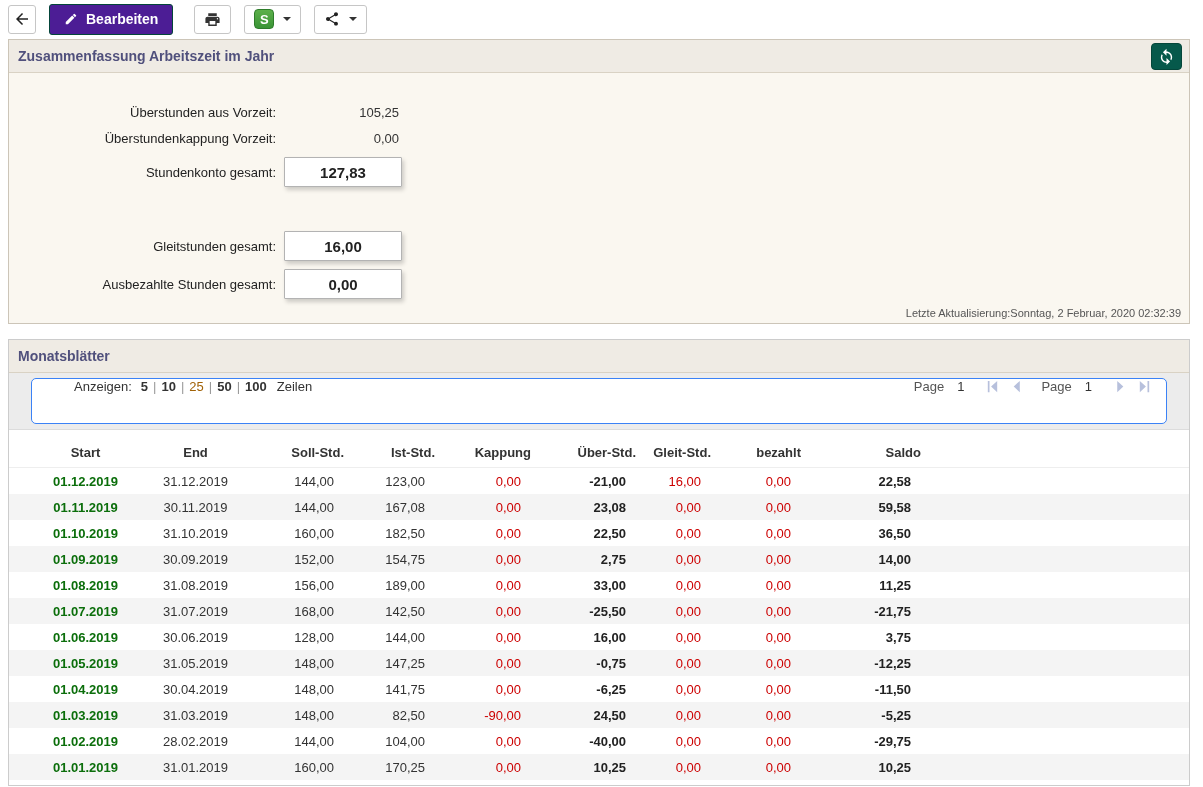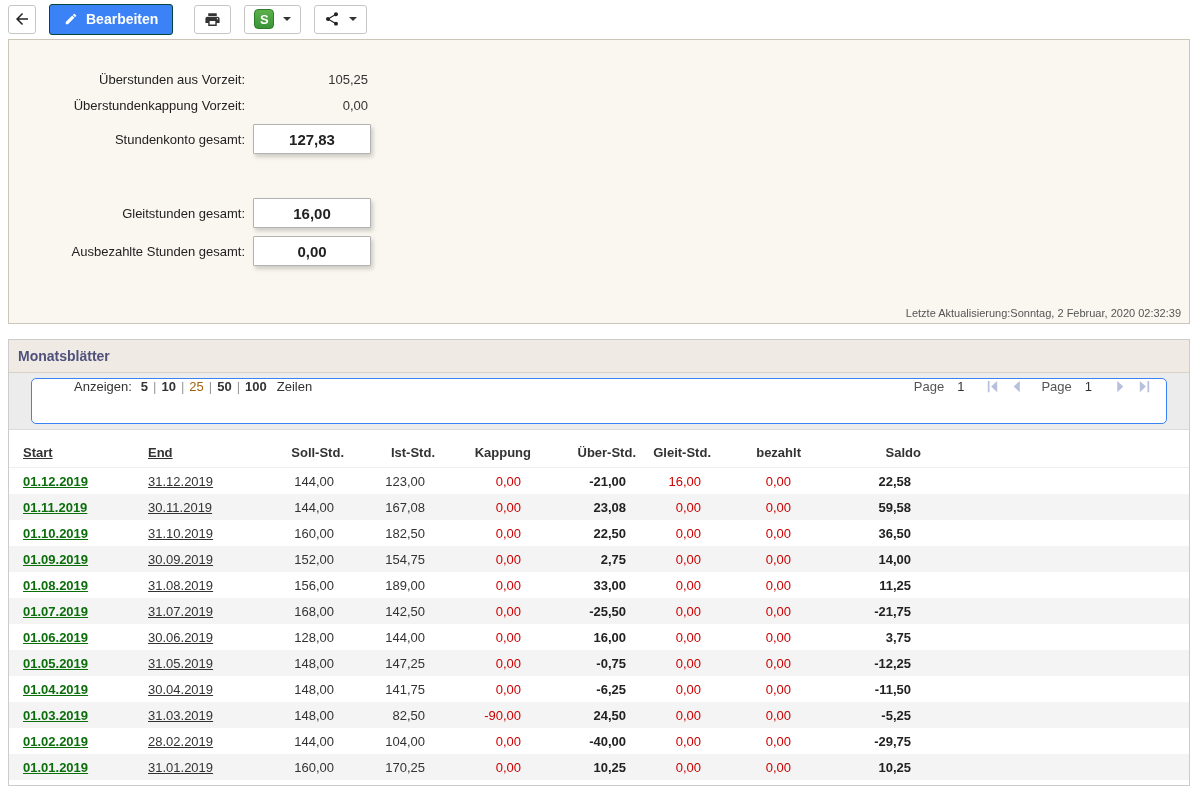"Bearbeiten" .btn-edit { background: #3b82f6 -> #4c1d95 }
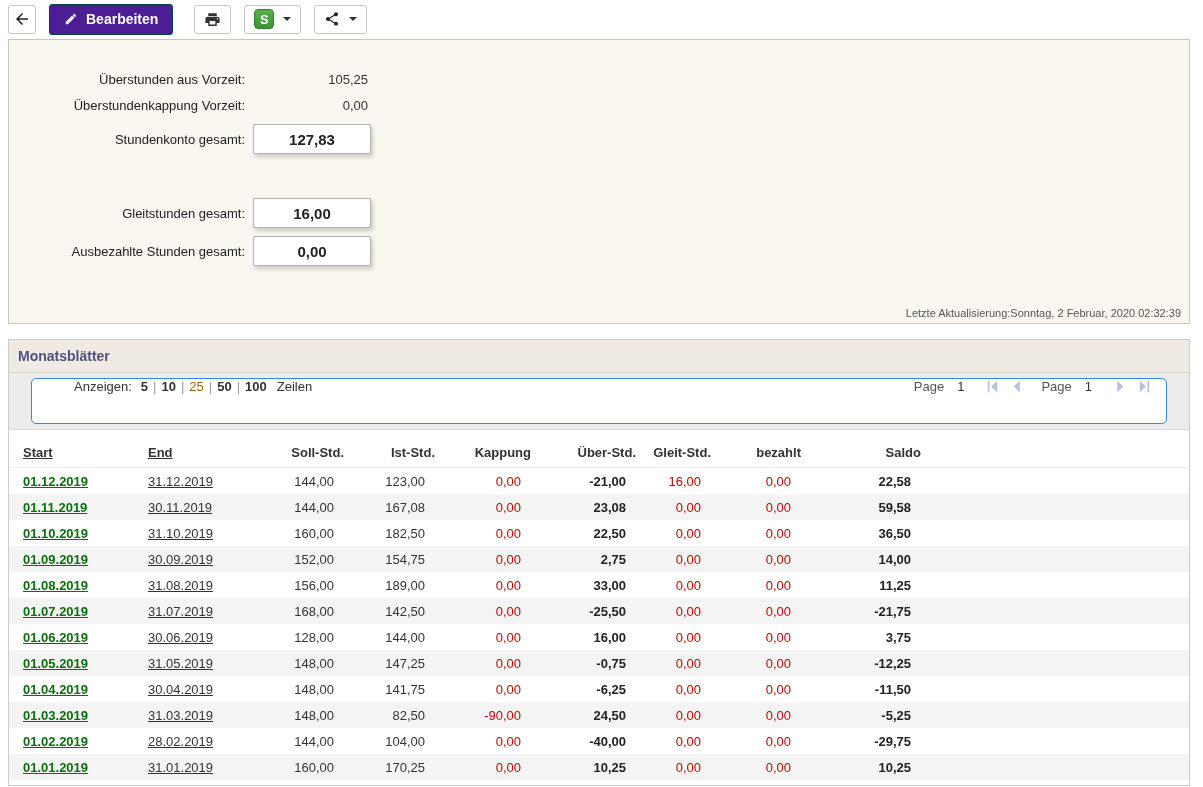"Zusammenfassung Arbeitszeit im Jahr" div.panel-header { html: none -> <div> <span>Zusammenfassung Arbeitszeit im Jahr</span> <button> <span> <svg> <path></path> <path></path> </svg> </span> </button> </div> }
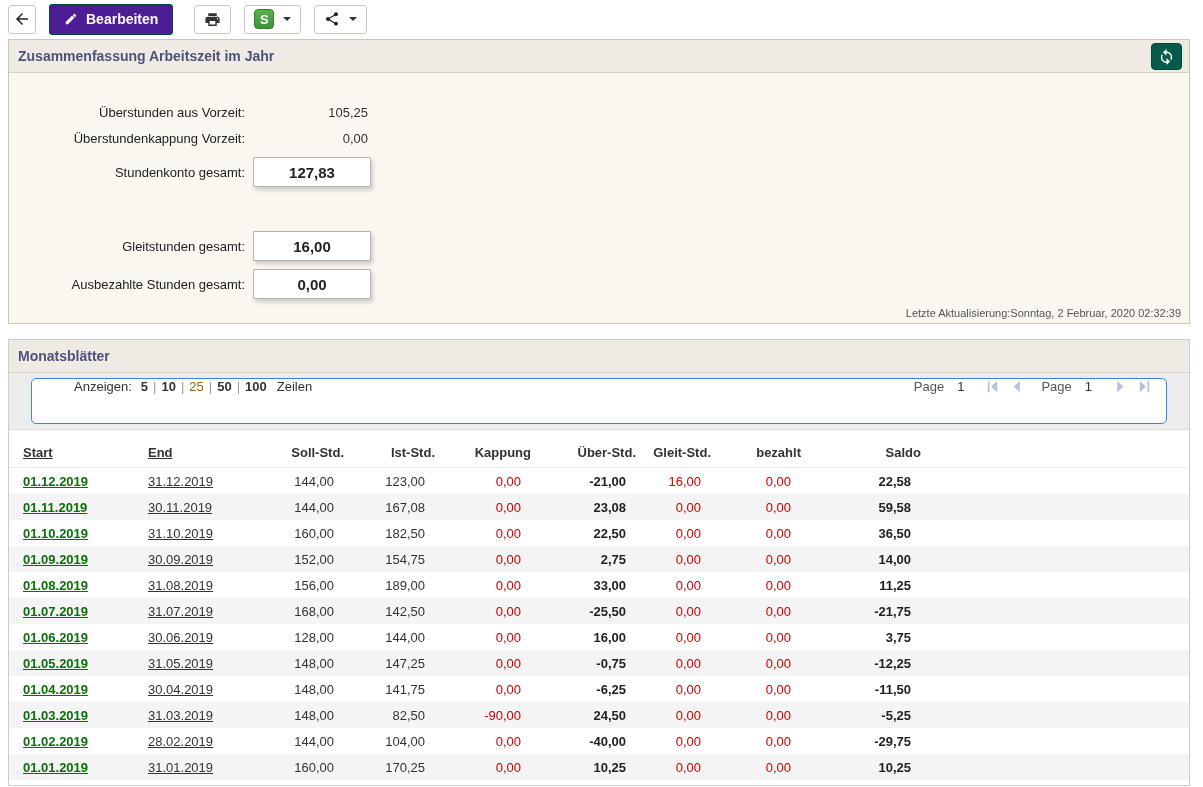"Überstunden aus Vorzeit:" .summary-body { margin-left: none -> 31px }
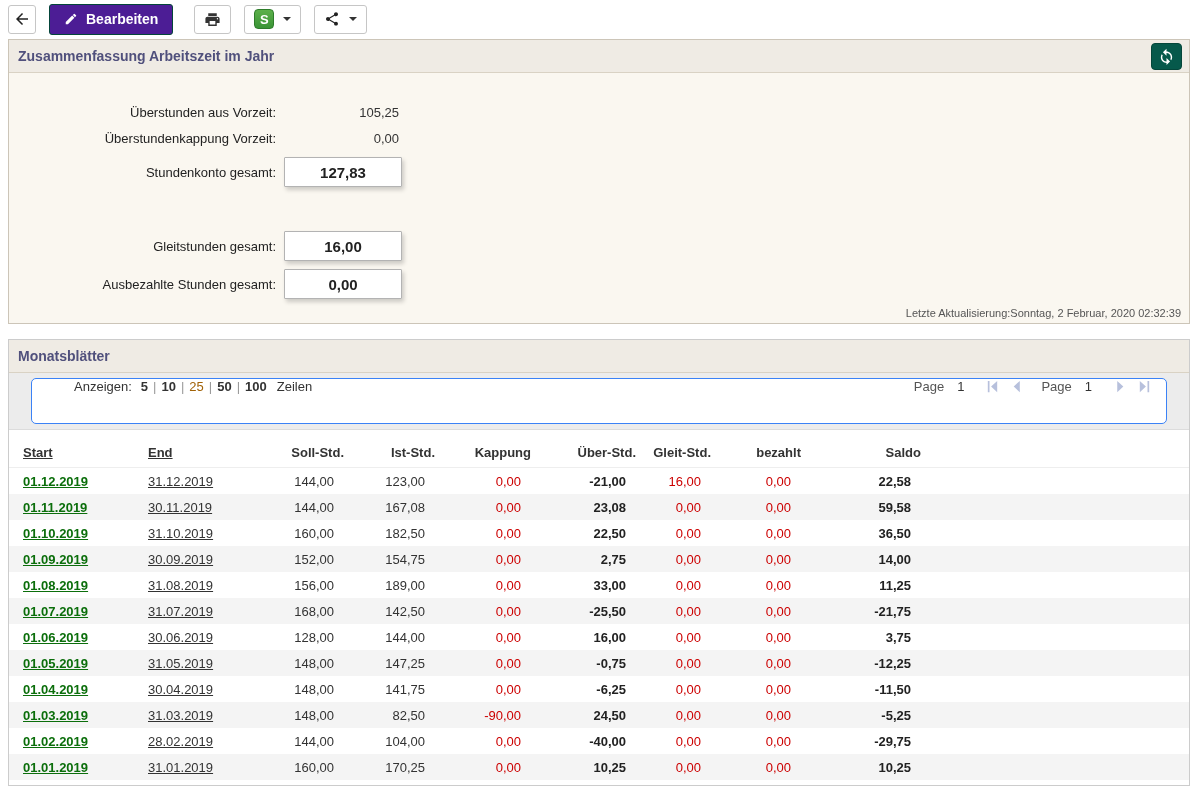"Start" .c0,.c1 { text-align: left -> center; text-decoration: underline -> none }
